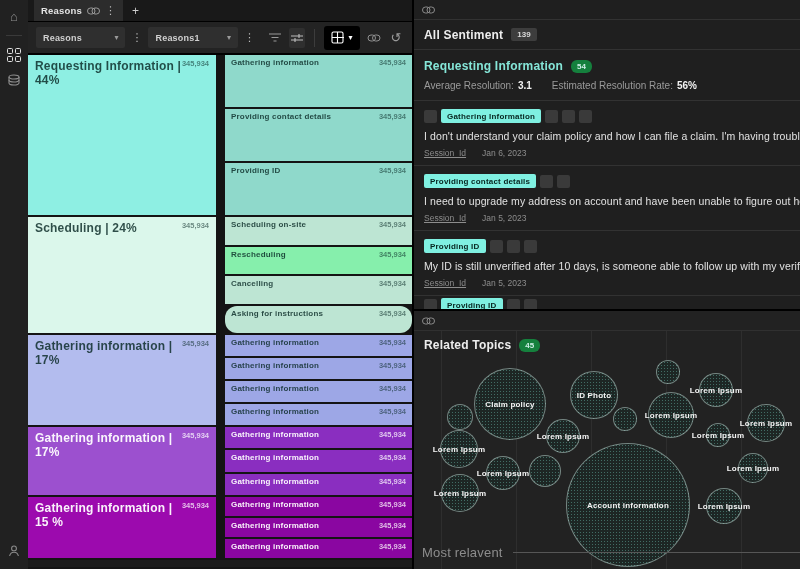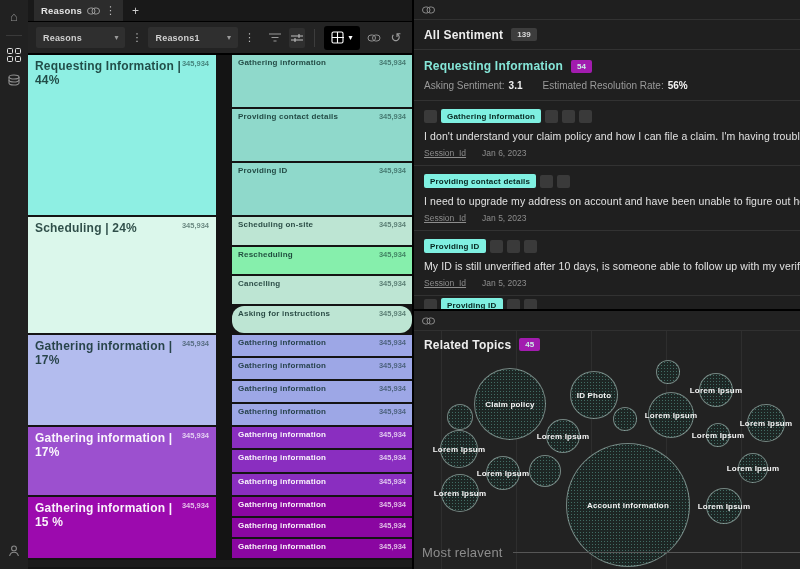"Requesting Information | 44%" .tm-row { gap: 16px -> 9px }
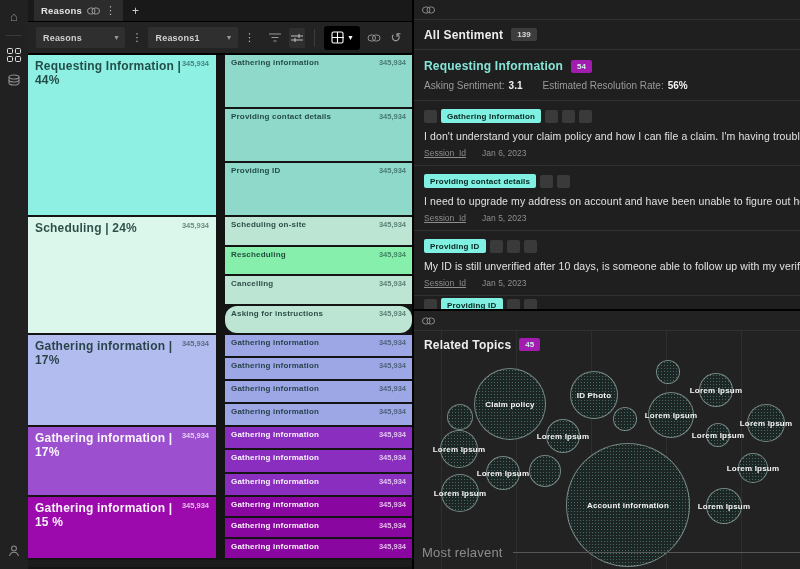"54" .badge.teal { background: #a21caf -> #15803d; border-radius: none -> 6px }
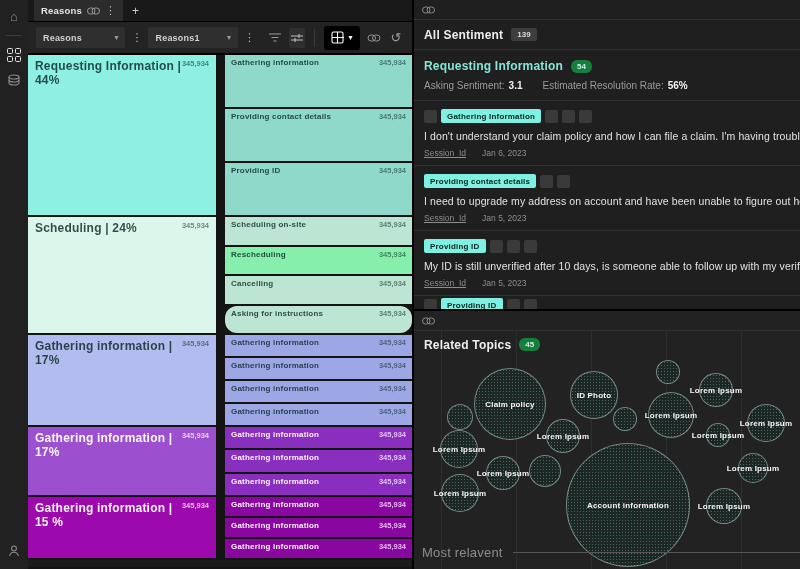"Asking Sentiment:" span.lab { text: Asking Sentiment -> Average Resolution }
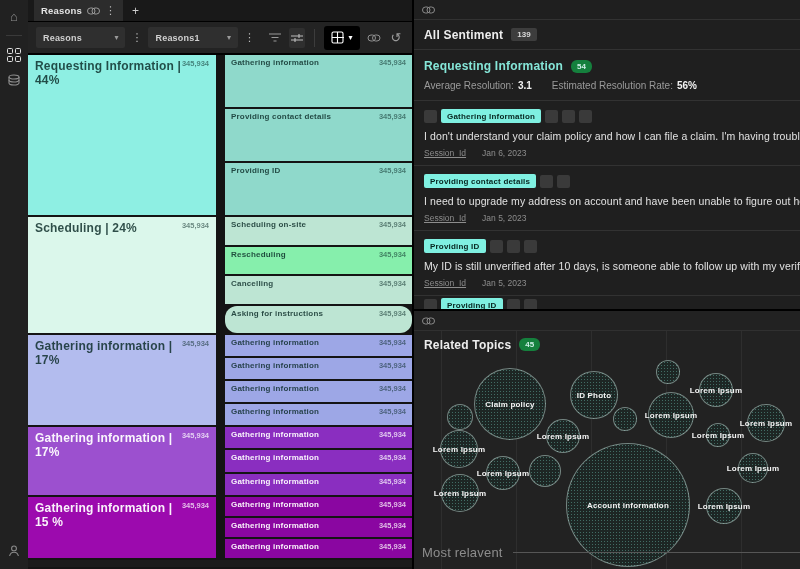"Related Topics" .rt-title { align-items: flex-start -> flex-end }
